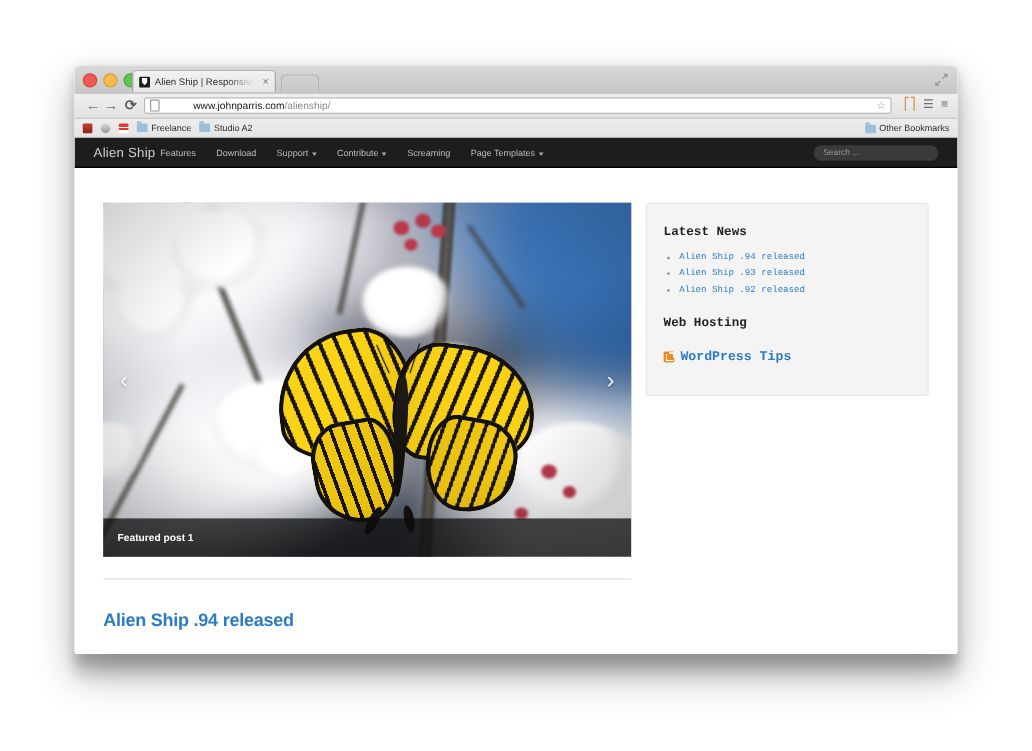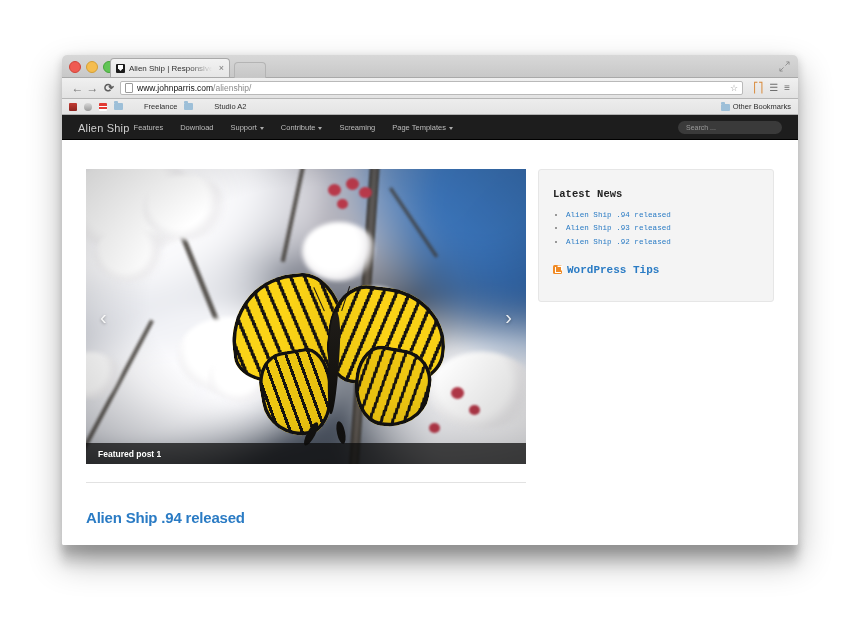"www.johnparris.com/alienship/" .url { margin-left: none -> 24px }
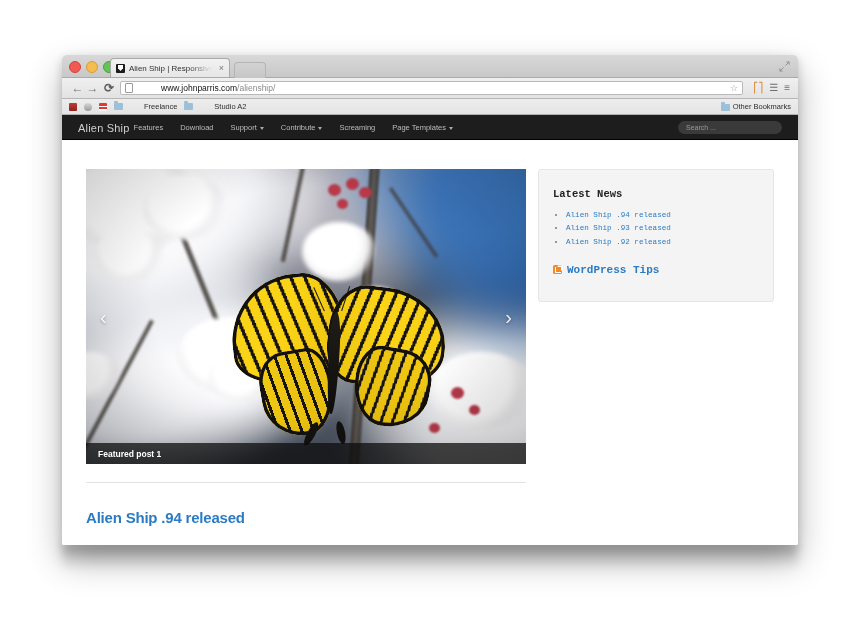"Freelance" .bm { gap: 18px -> none }
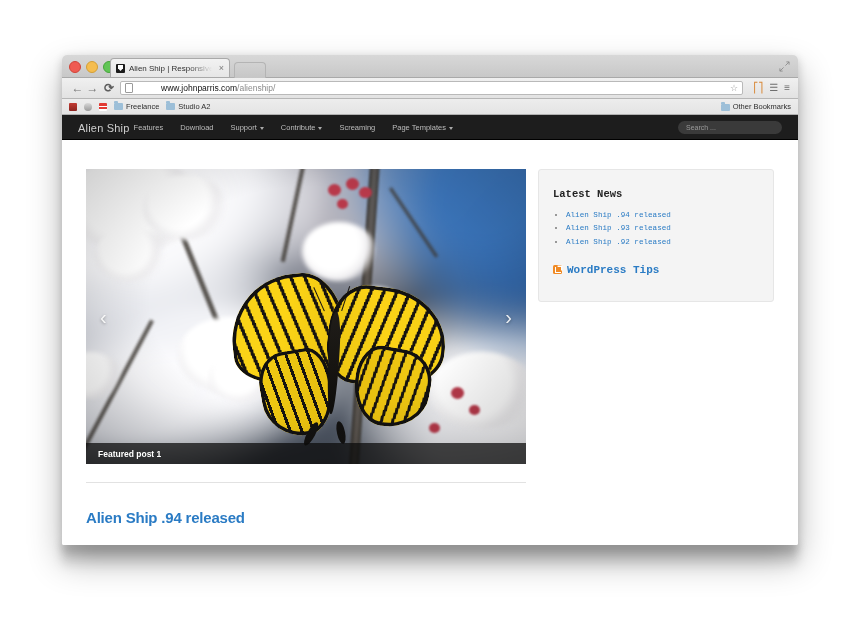"Web Hosting" h3 { html: none -> <h3>Web Hosting</h3> }
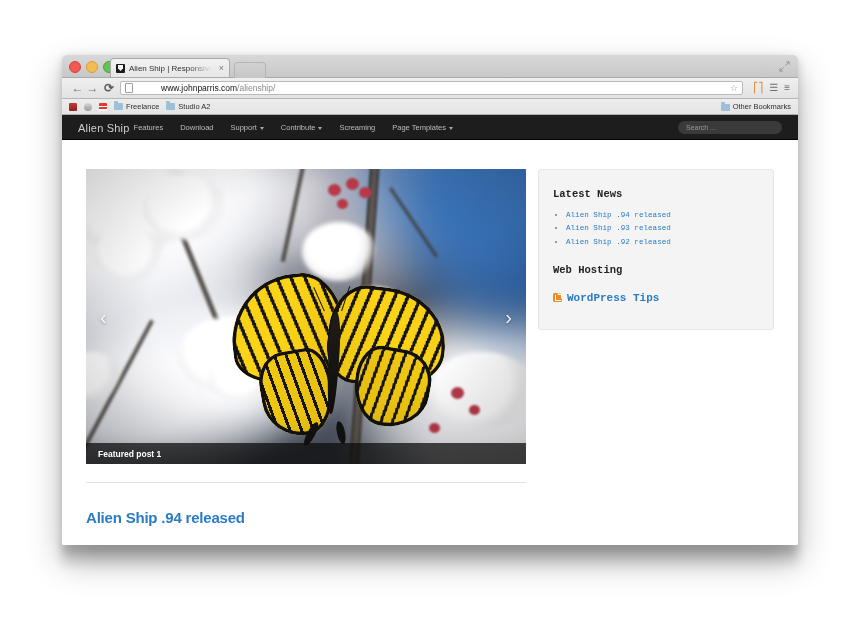"Featured post 1" .caption { height: 21px -> 32px }
